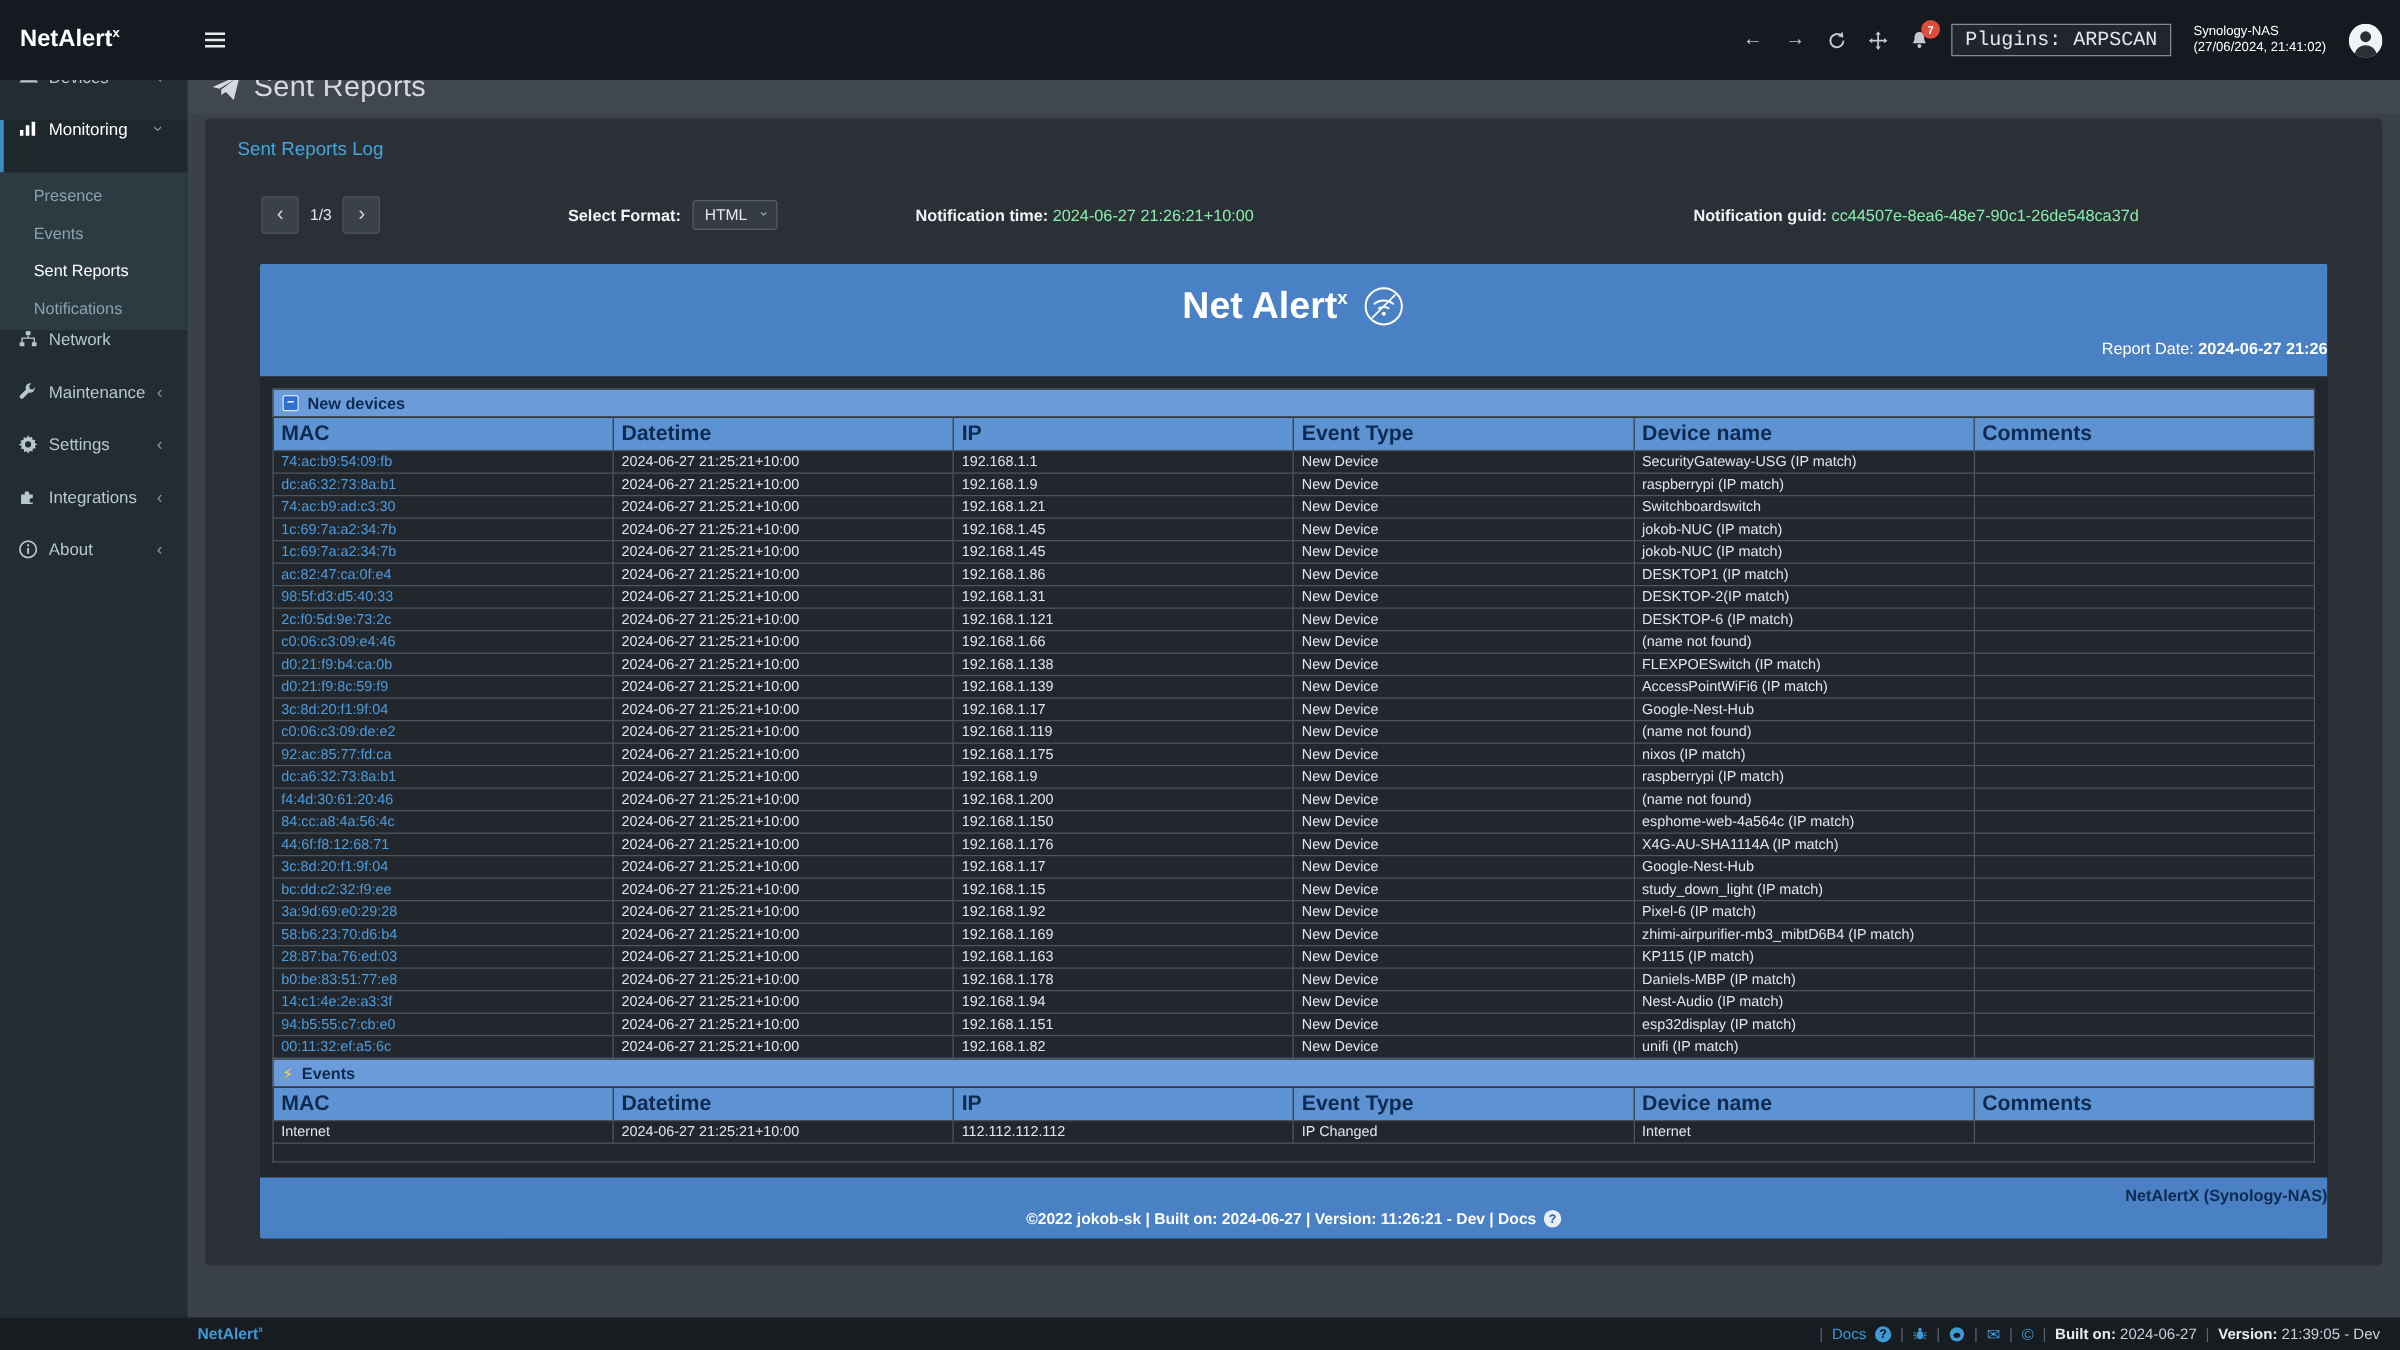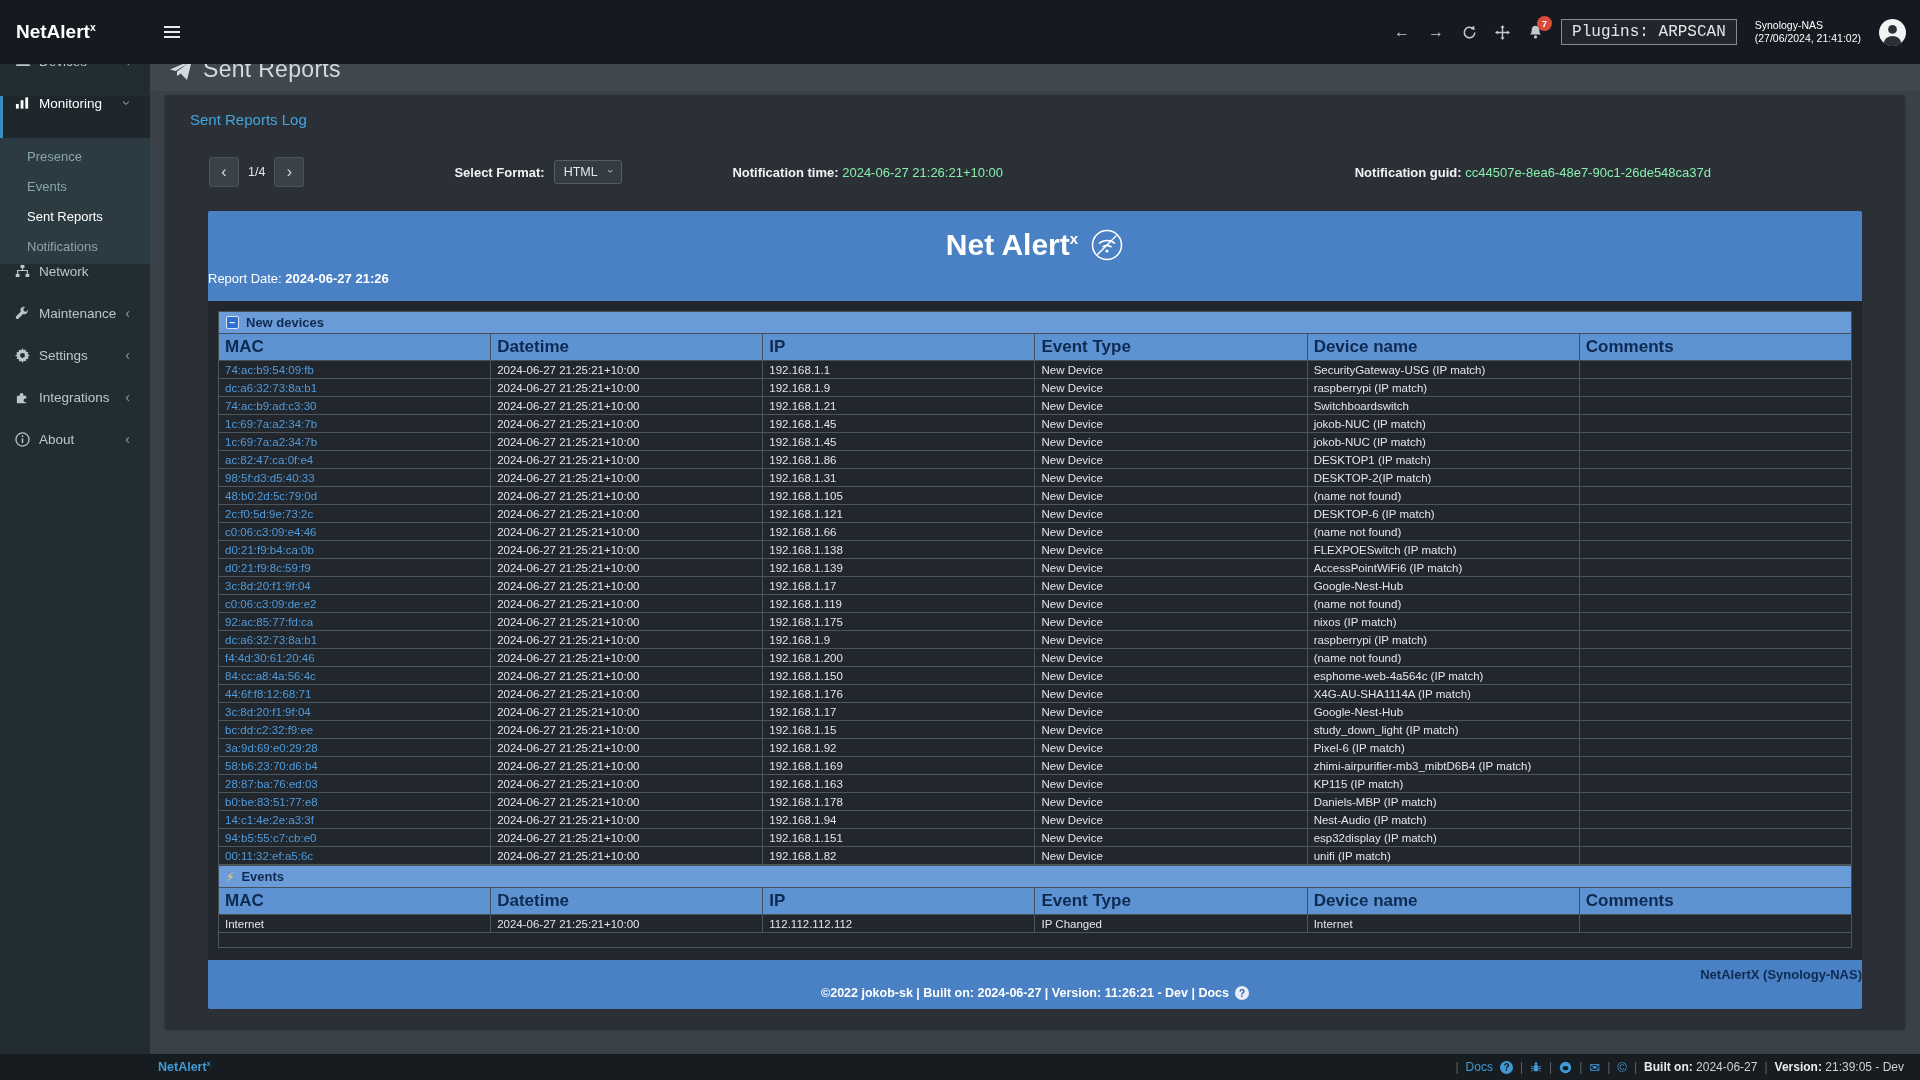"1/4" span.pager-label { text: 1/4 -> 1/3 }
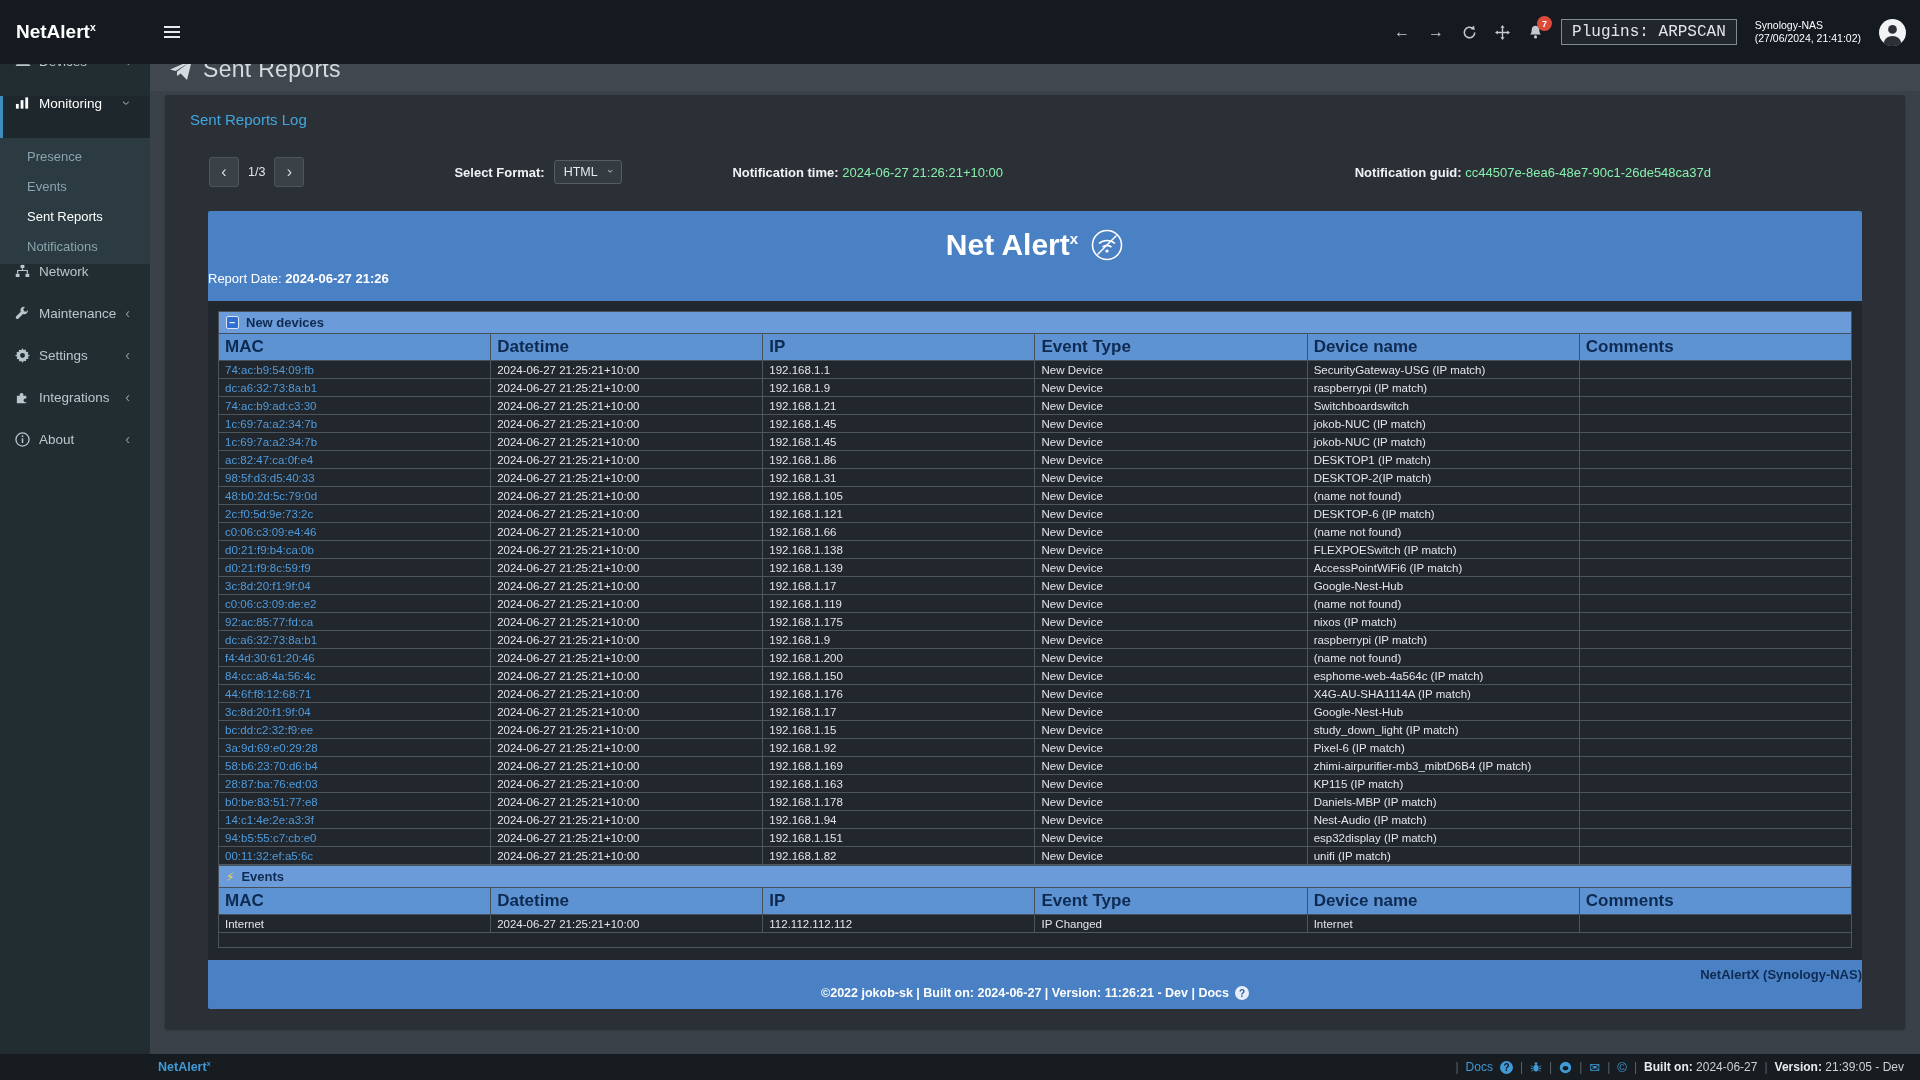"Net Alertx" .report-header { text-align: left -> right }
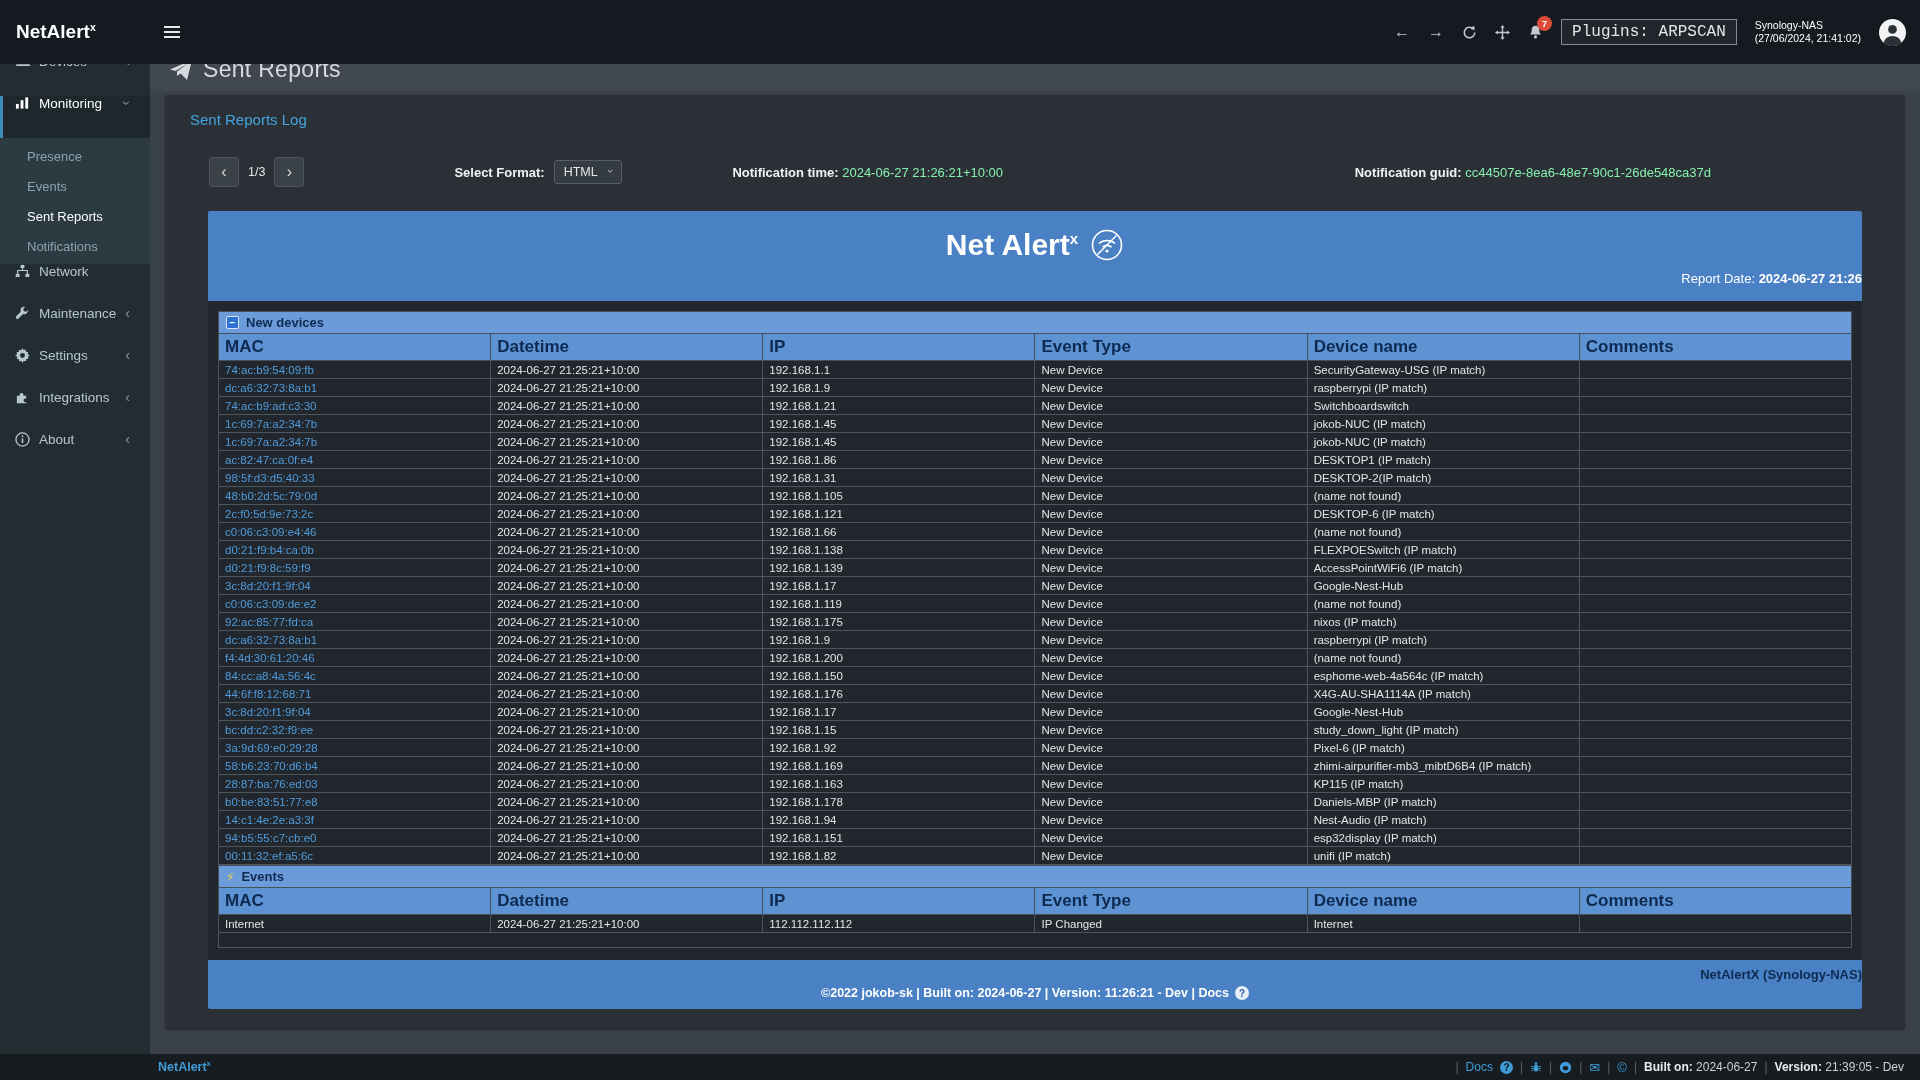"48:b0:2d:5c:79:0d" tr { html: <tr> <td><a>48:b0:2d:5c:79:0d</a></td> <td>2024-06-27 21:25:21+10:00</td> <td>192.168.1.105</td> <td>New Device</td> <td>(name not found)</td> <td></td> </tr> -> none }
